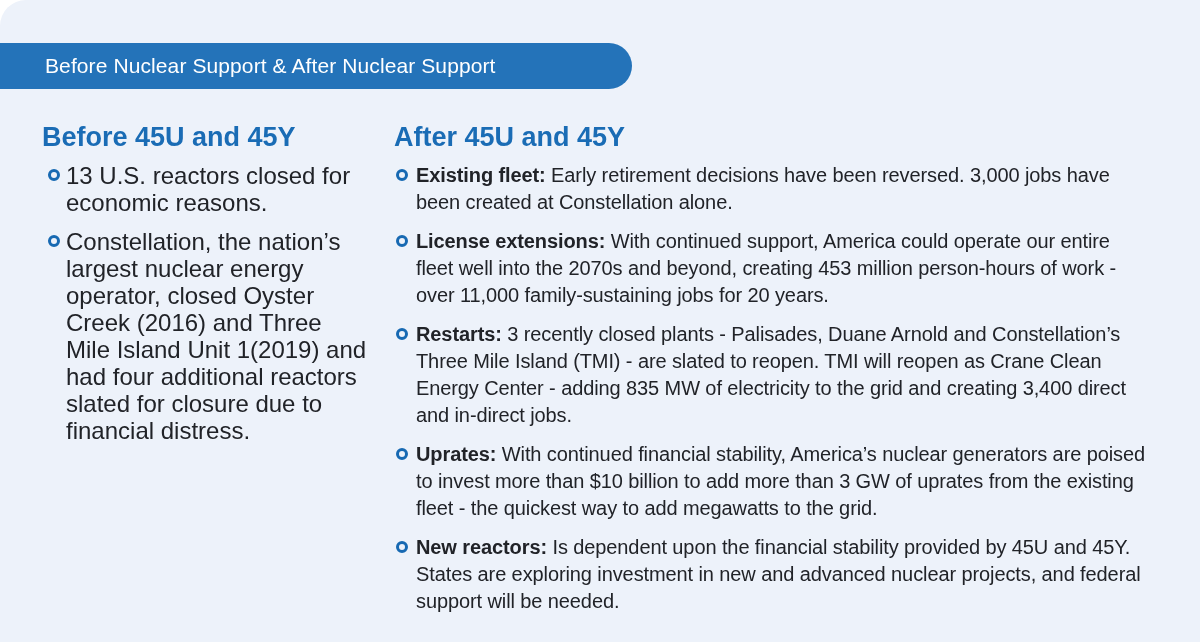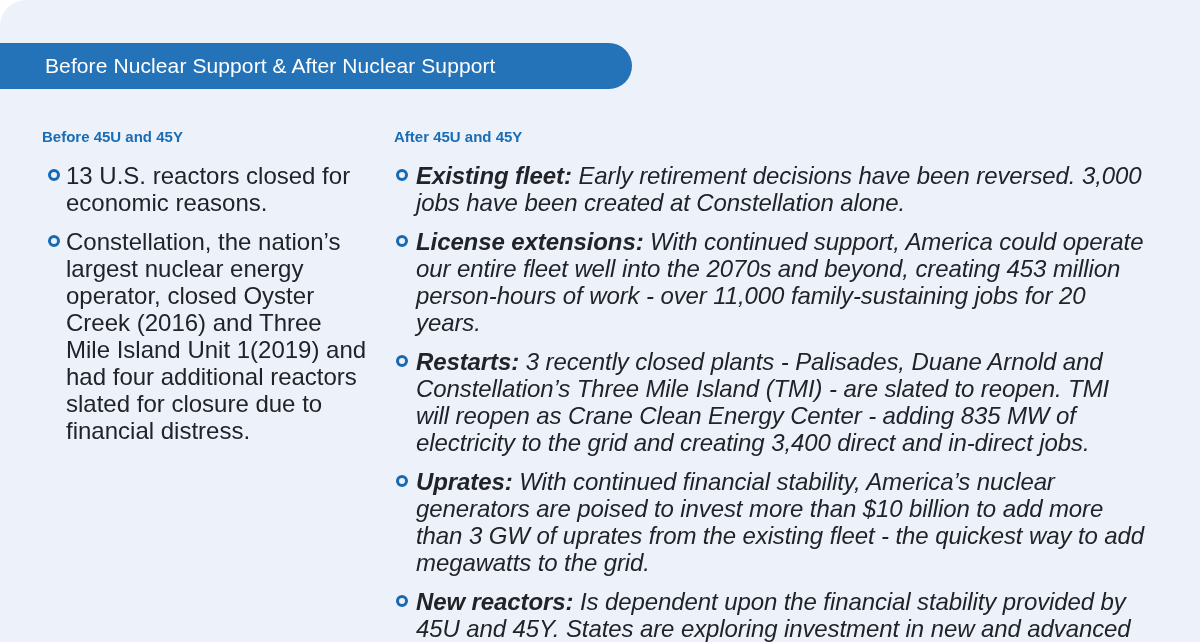"Before 45U and 45Y" .col-heading { font-size: 15px -> 27px }
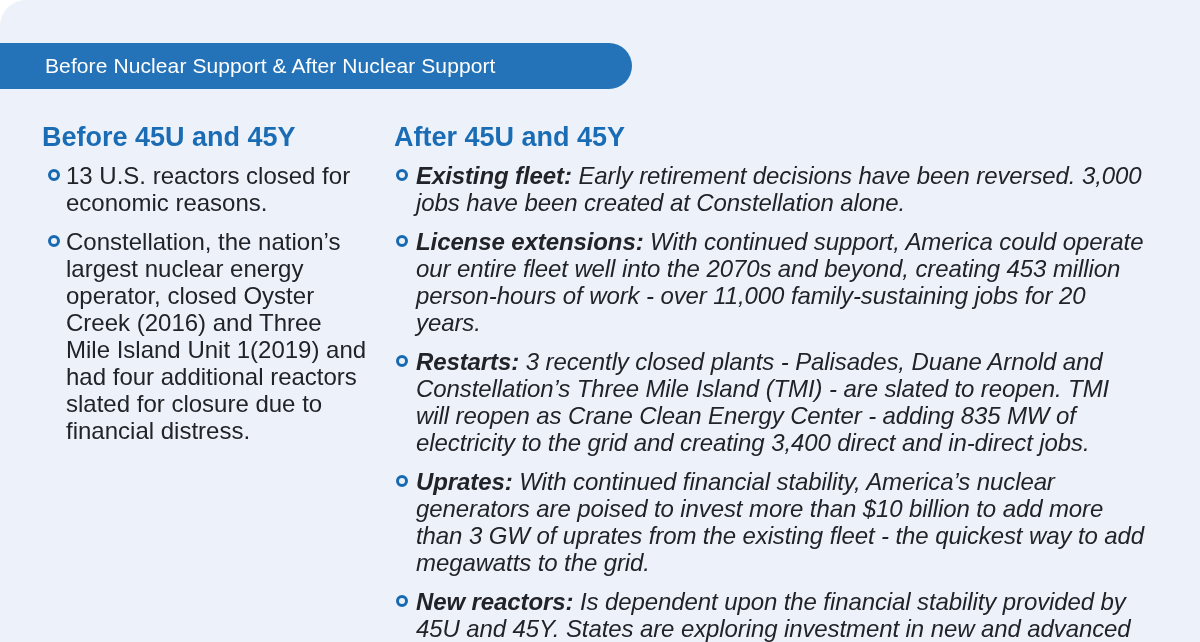"Existing fleet: Early retirement" .col-after ul.bullet-list li { font-size: 24px -> 20px; font-style: italic -> none }
